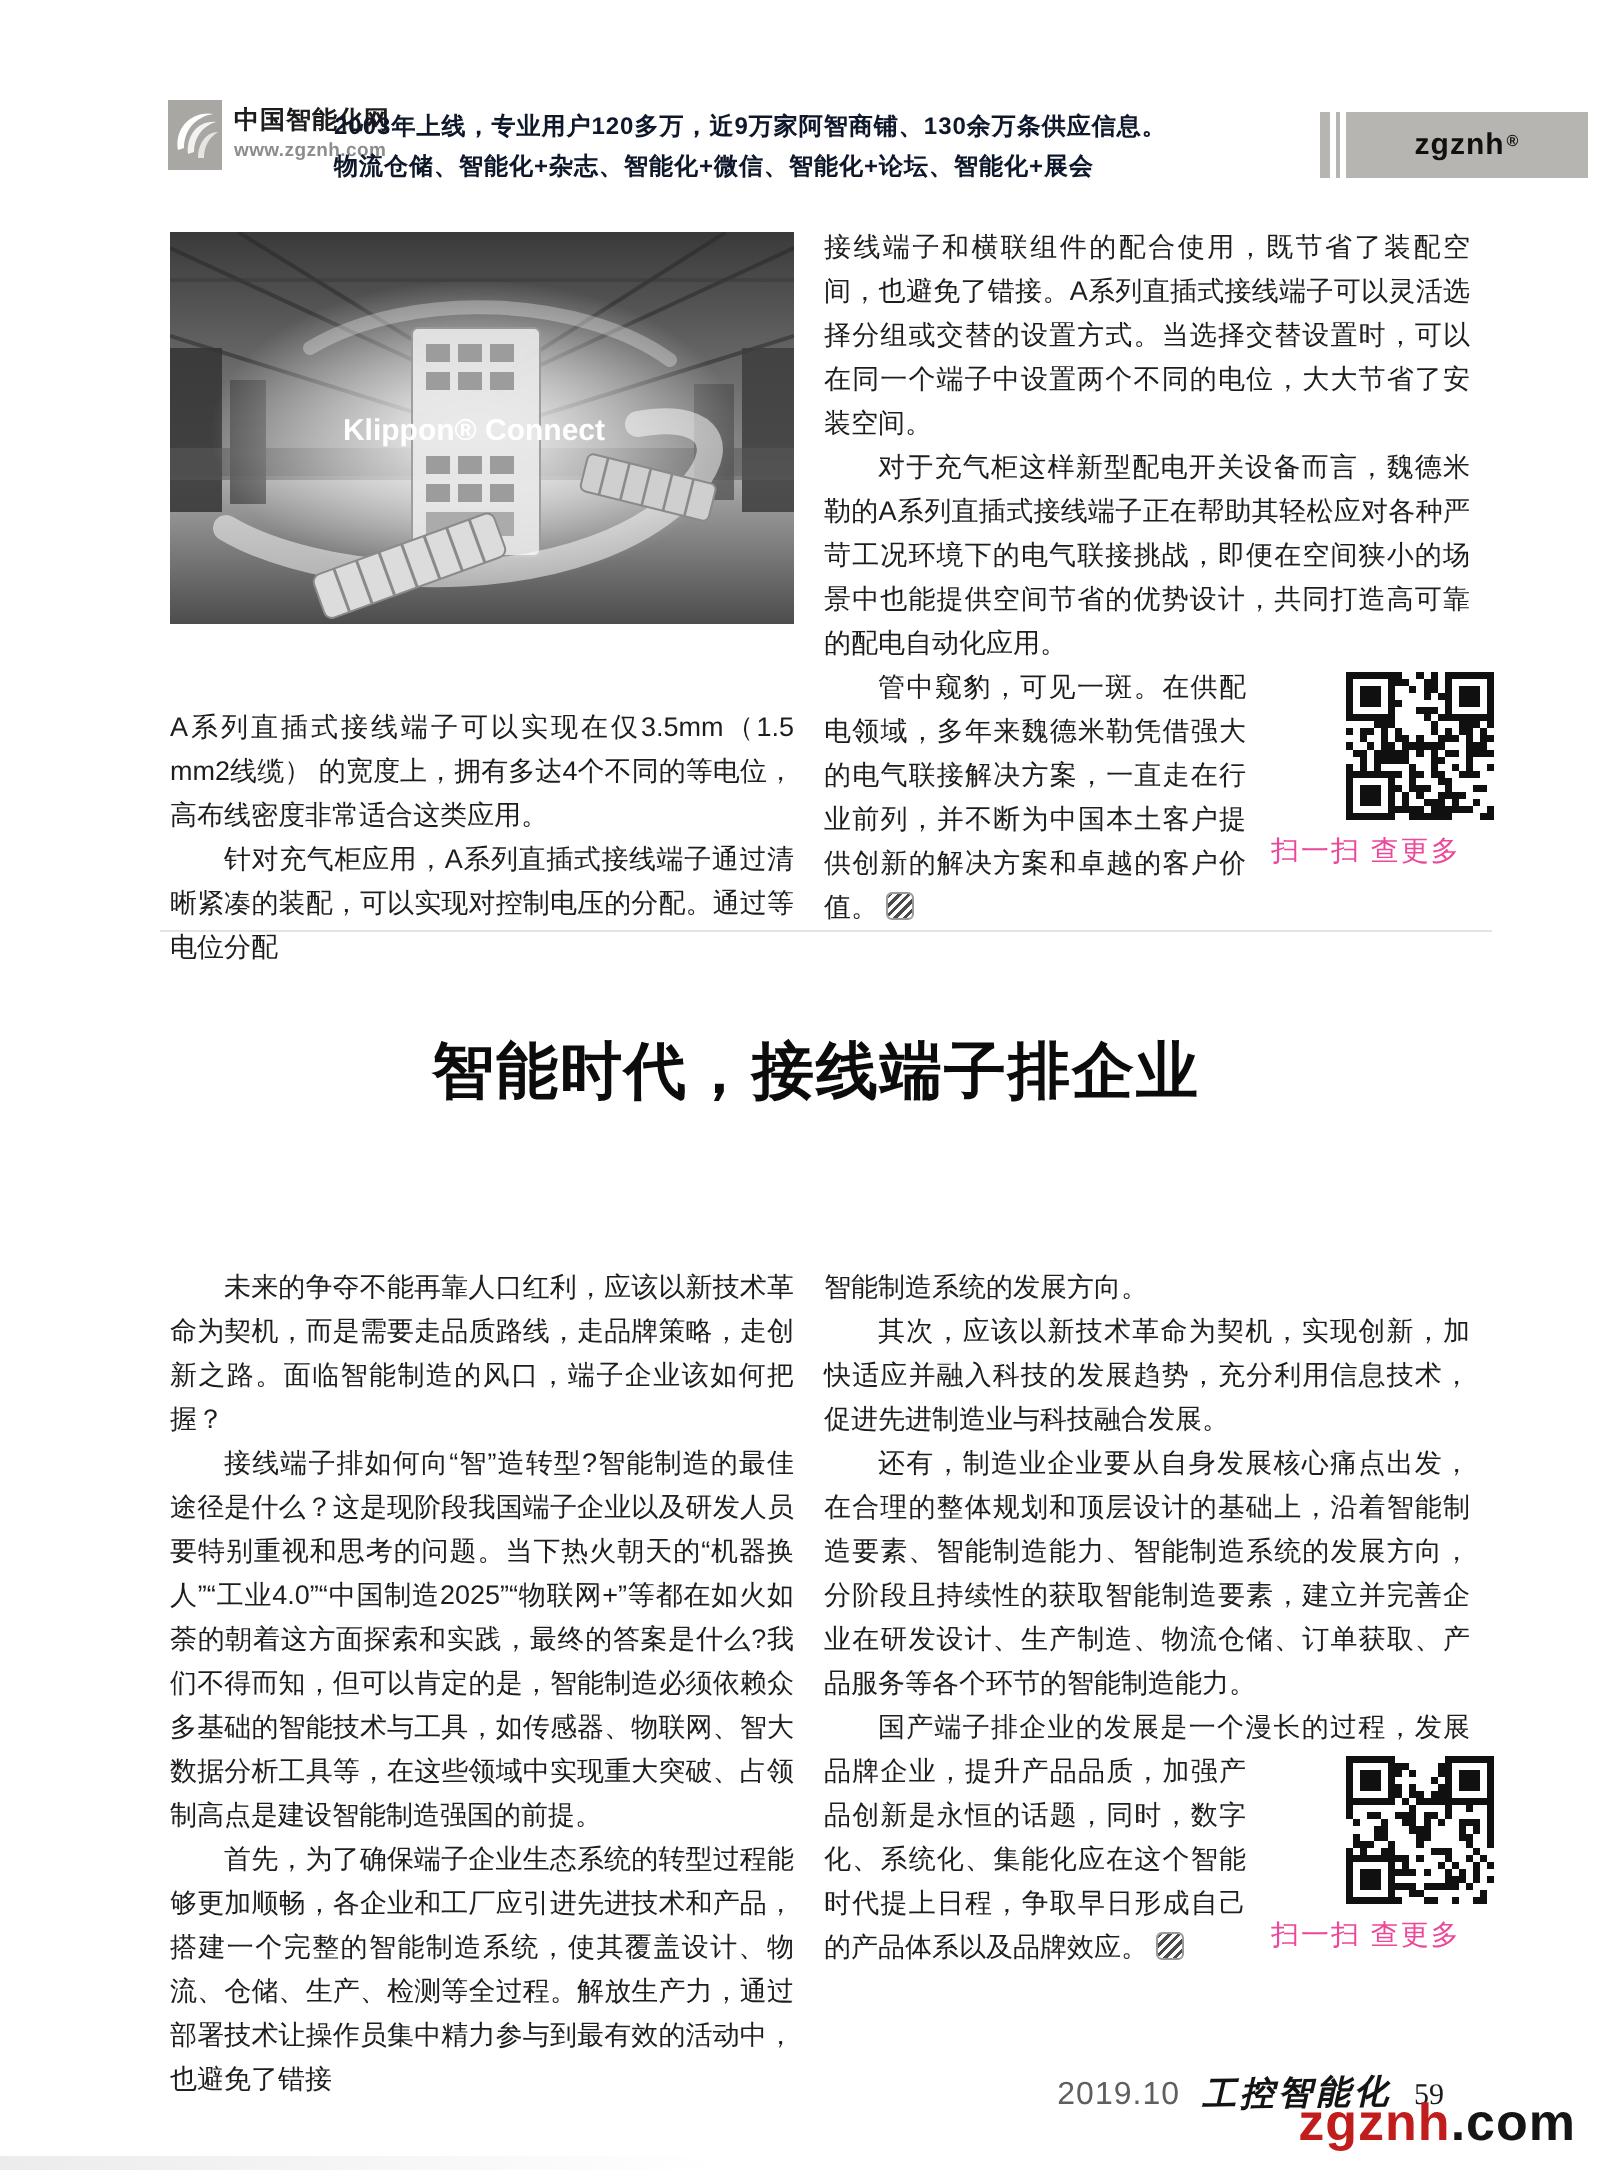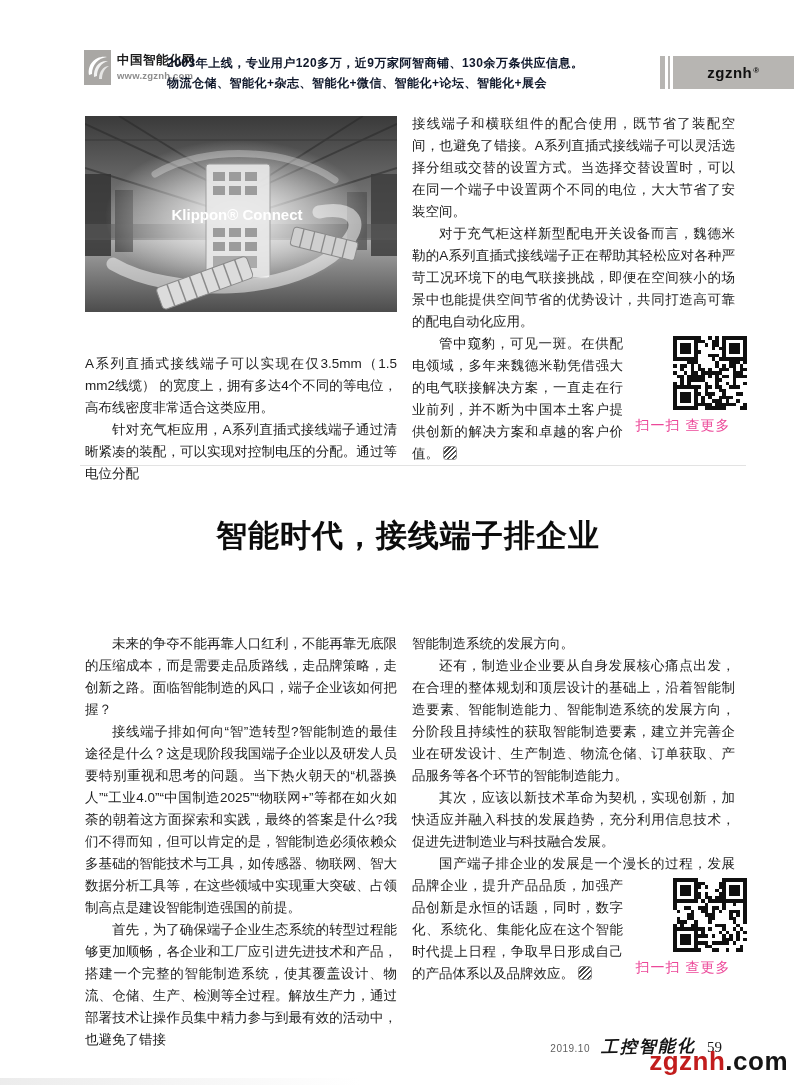"未来的争夺不能再靠人口红利，不能再靠无底限的压缩成本，而是需要走品质路线，走品牌" p.indent { text: 不能再靠无底限的压缩成本 -> 应该以新技术革命为契机 }
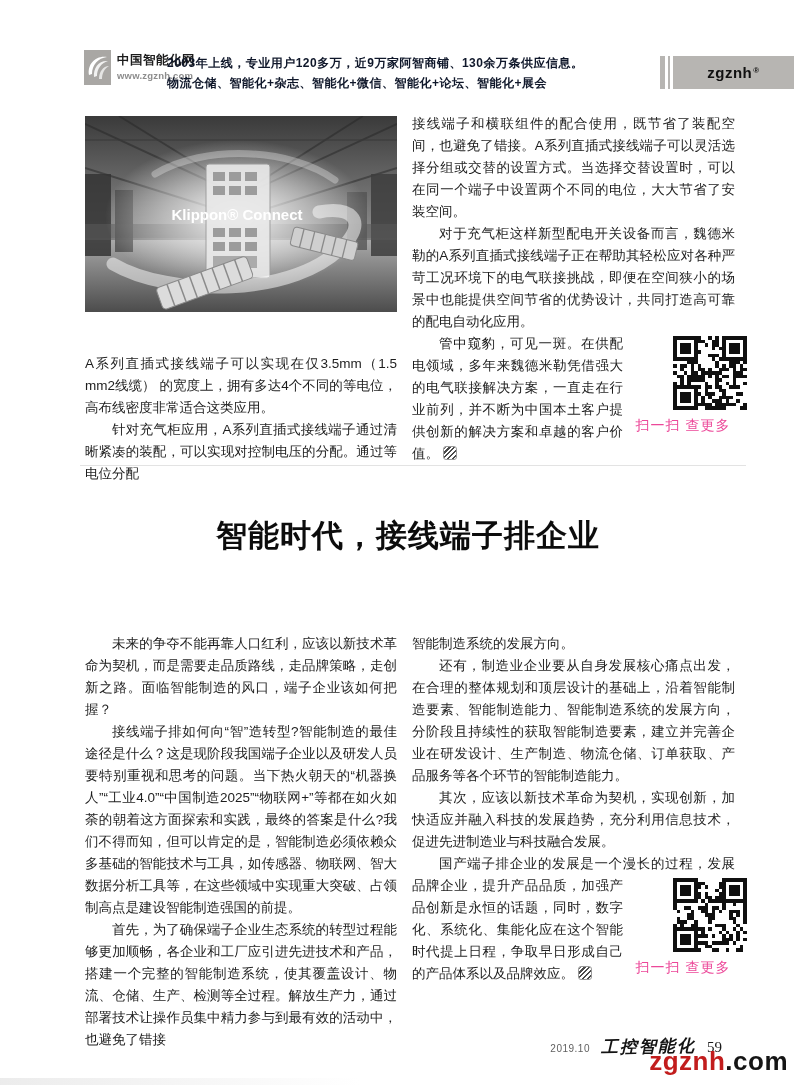"还有，制造业企业要从自身发展核心痛点出发，在合理的整体规划和顶层设计的基础上，沿" p.indent { order: before "其次，应该以新技术革命为契机，实现创新，加快适应并融入科技的发展趋势，充分利用信" -> after "其次，应该以新技术革命为契机，实现创新，加快适应并融入科技的发展趋势，充分利用信" }
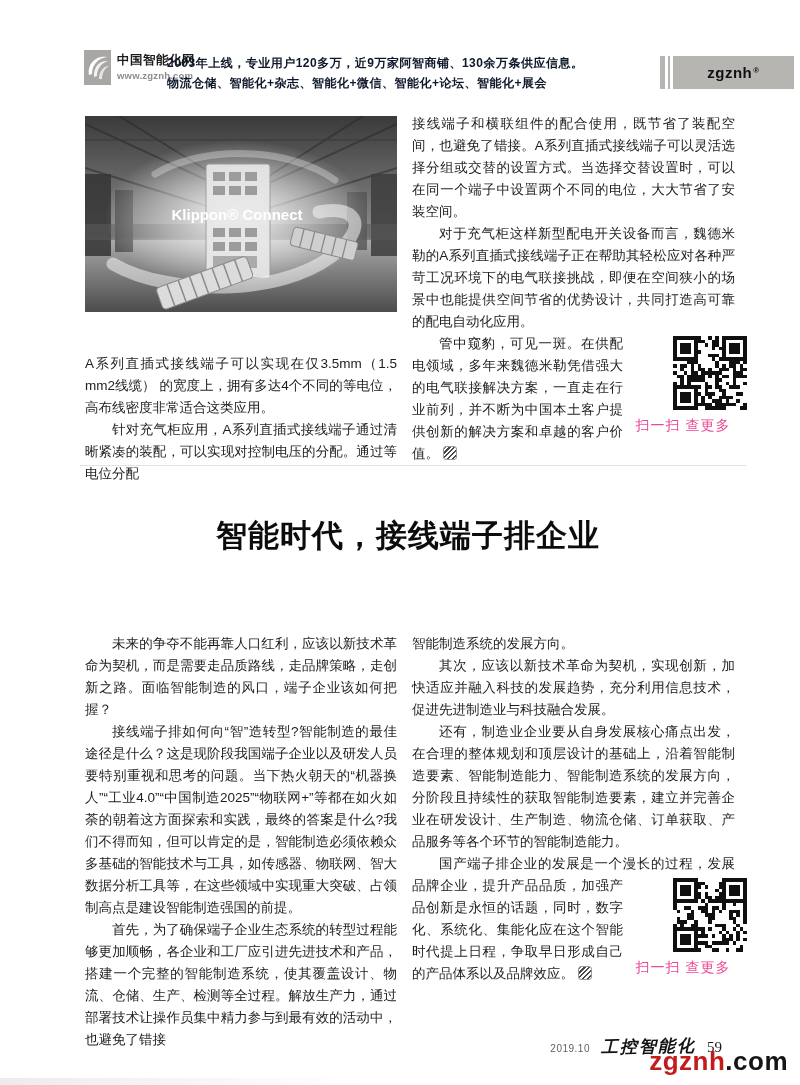"2019.10" .issue-date { font-size: 10px -> 16px }
